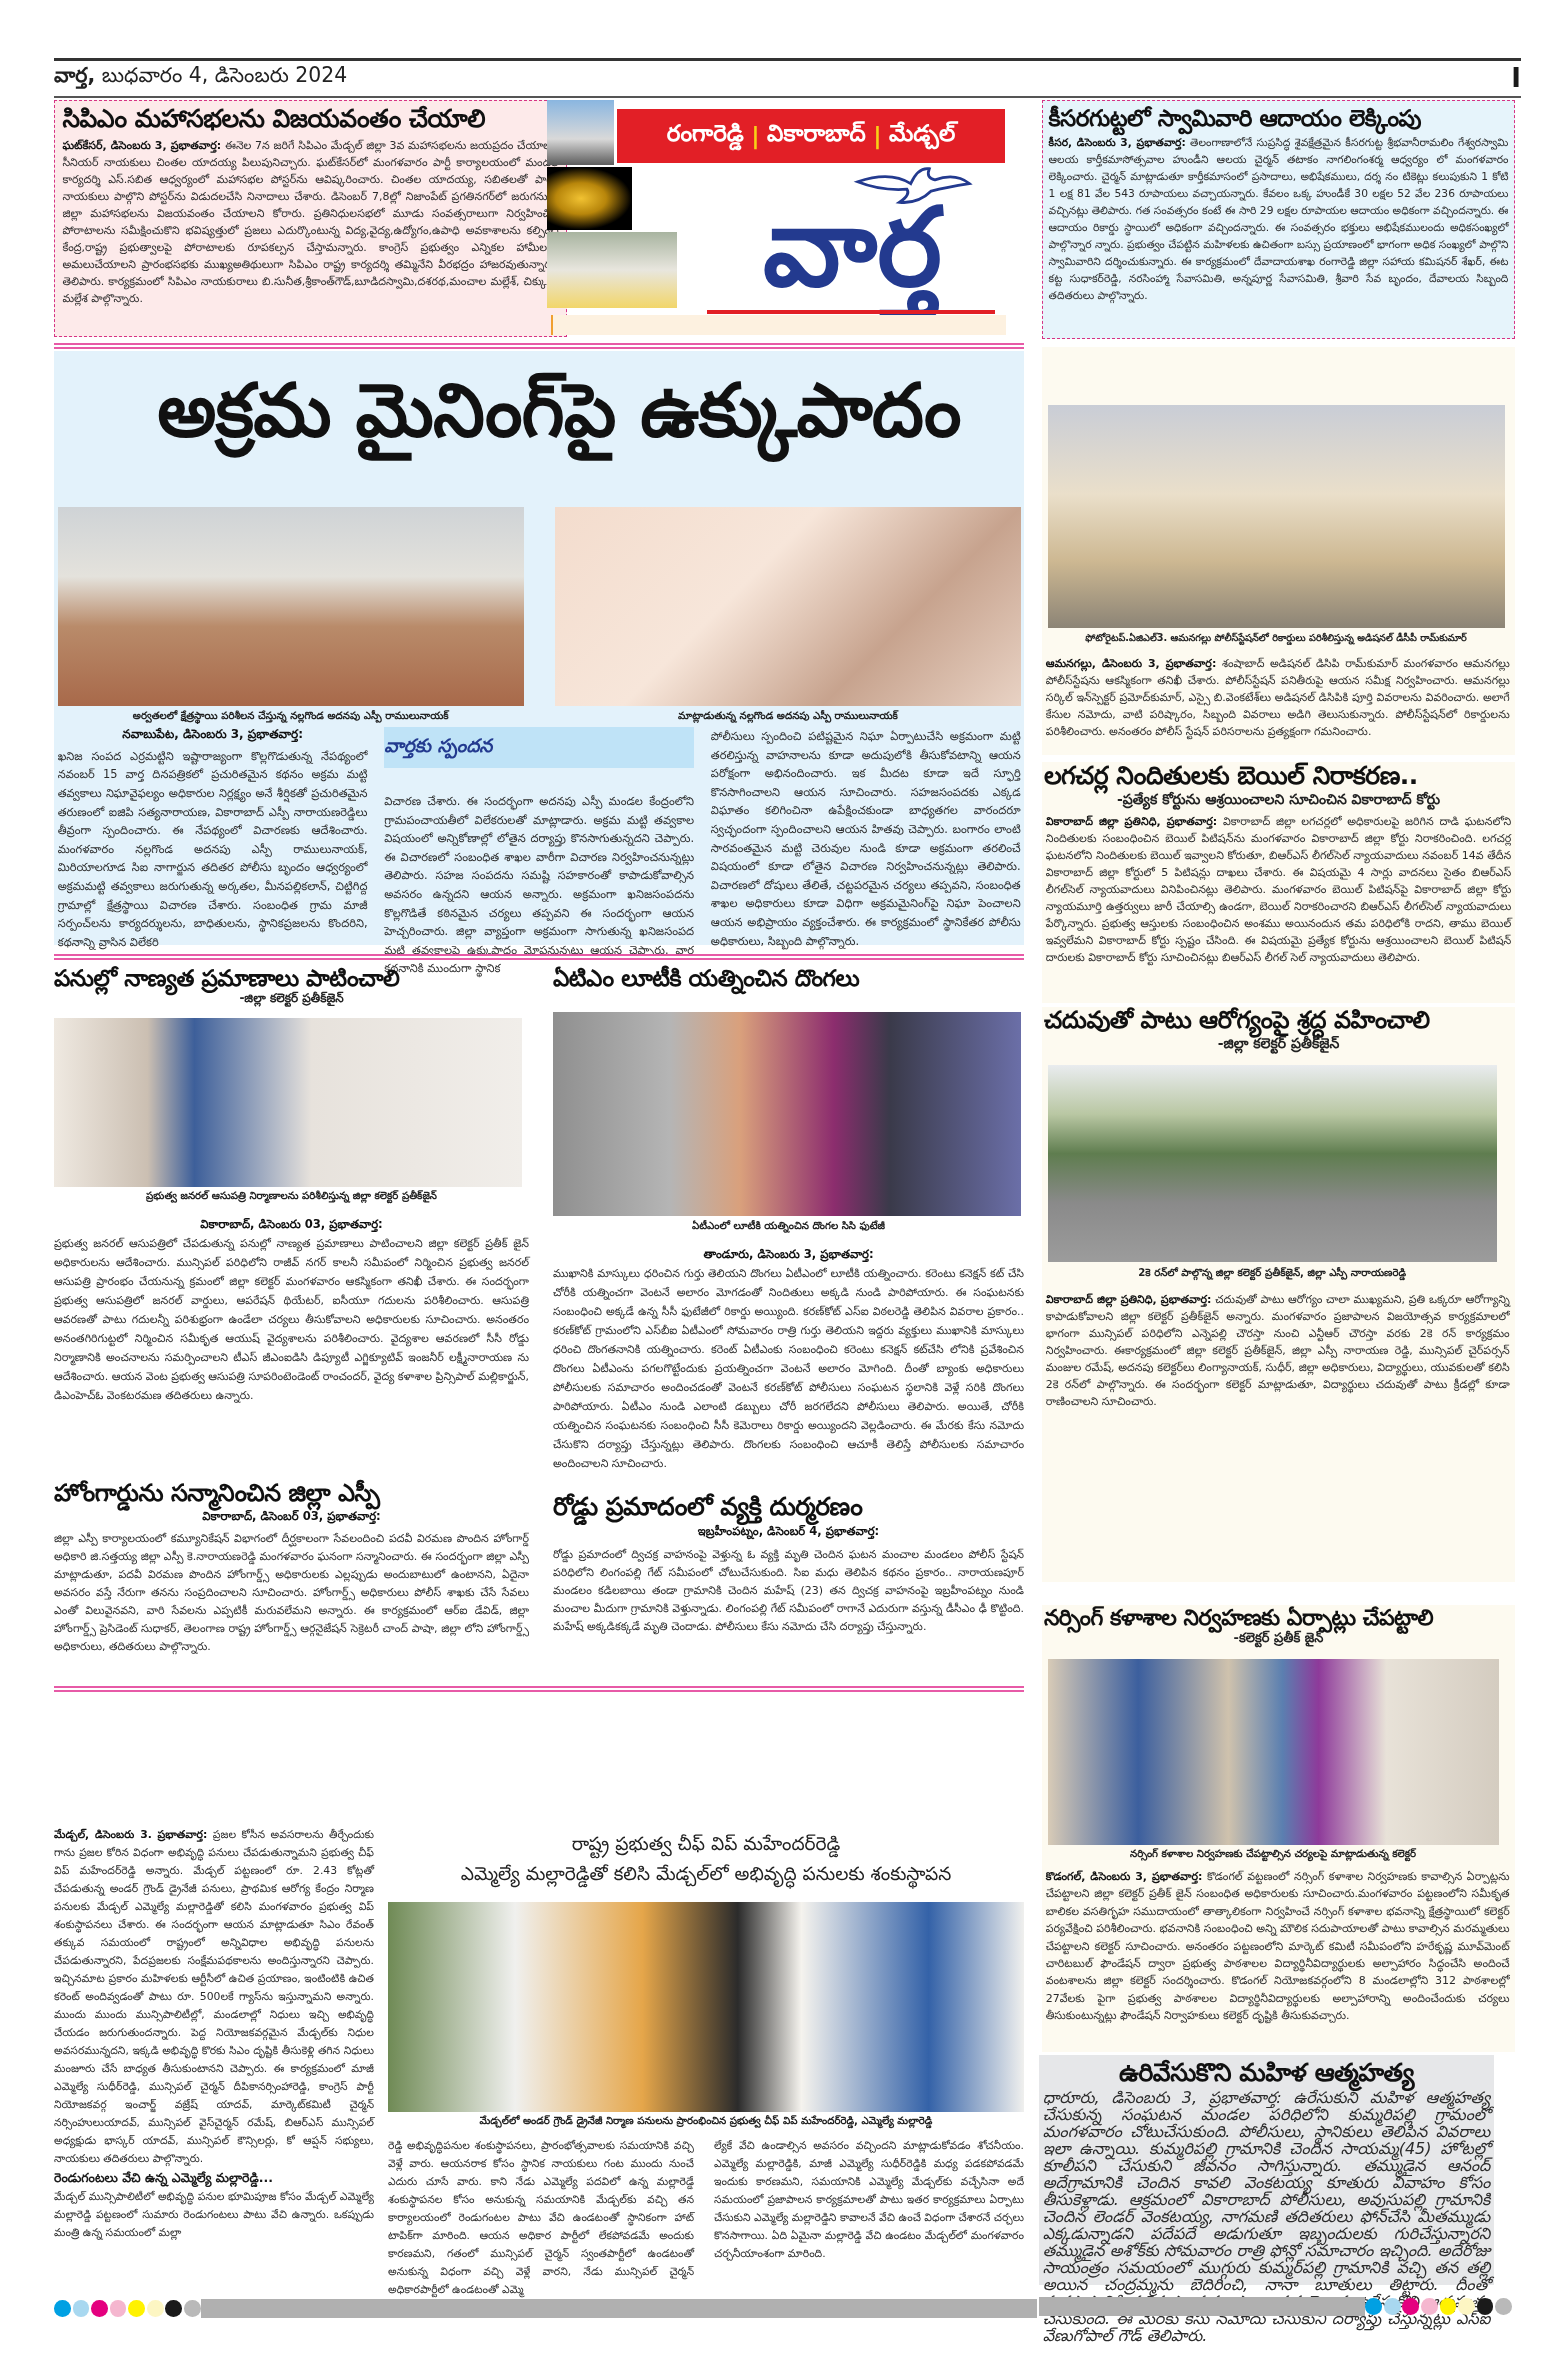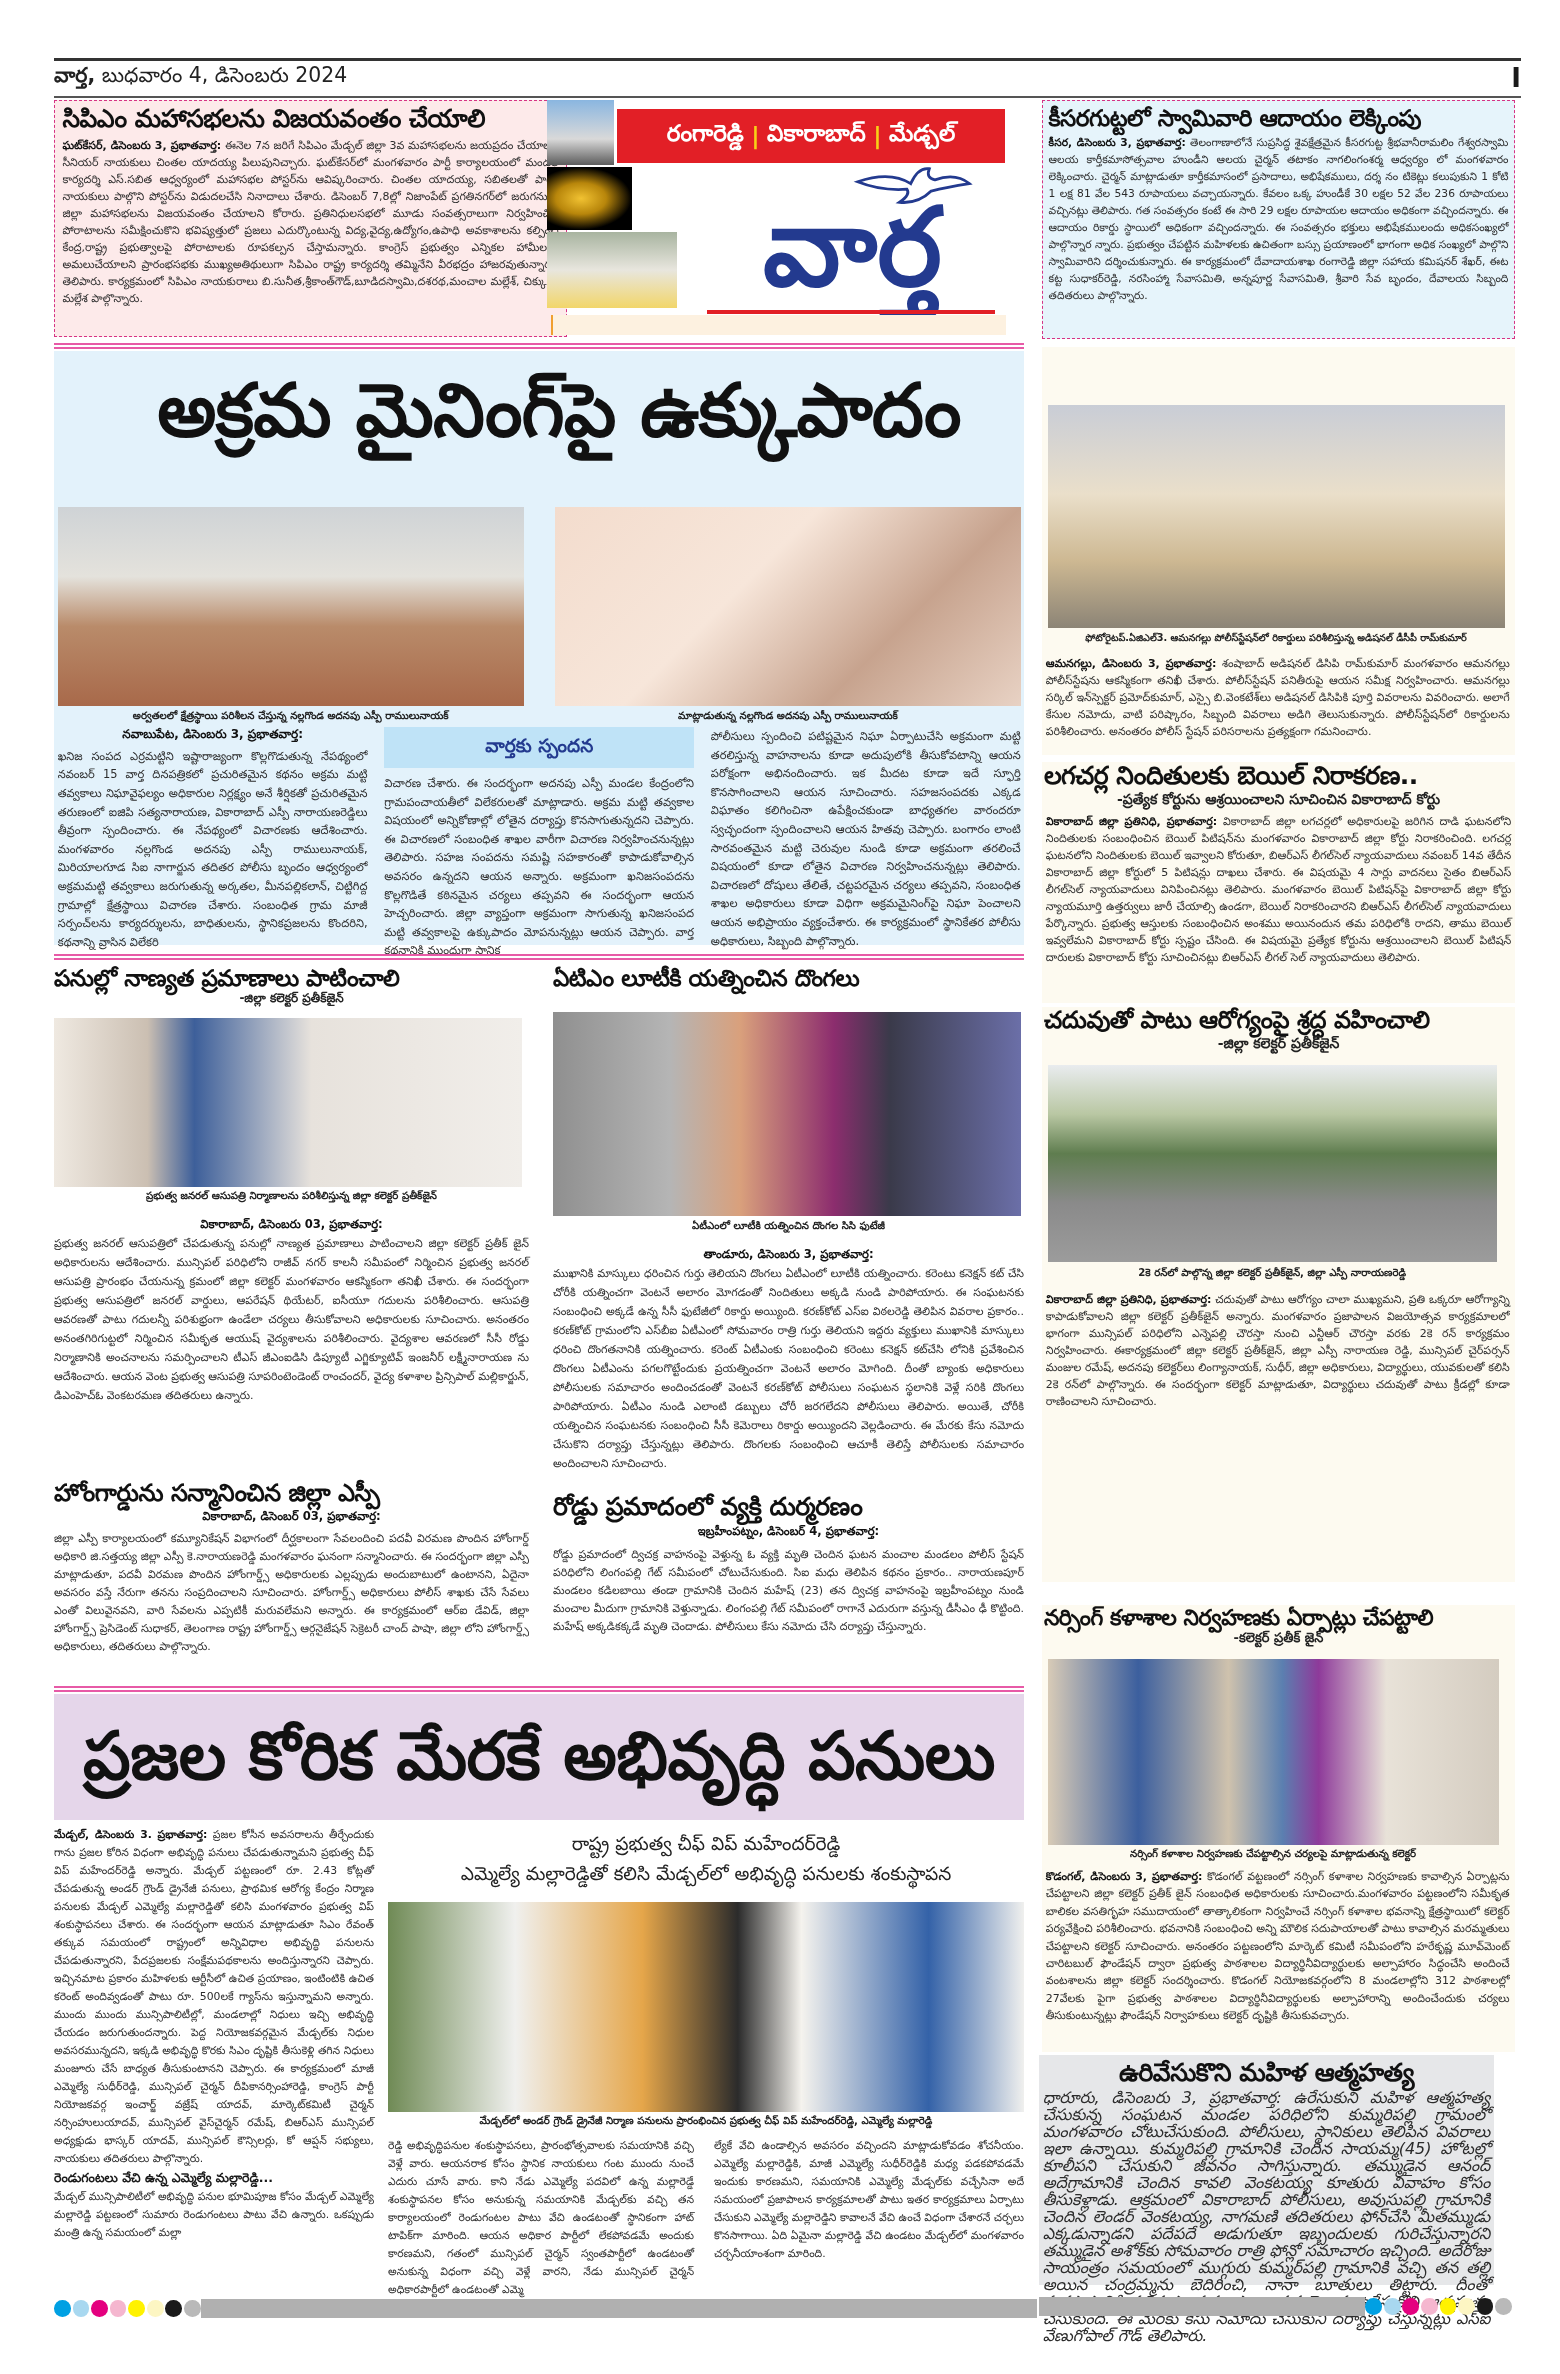"వార్తకు స్పందన" div { font-style: none -> italic; justify-content: center -> flex-start; margin-bottom: 6px -> 24px }
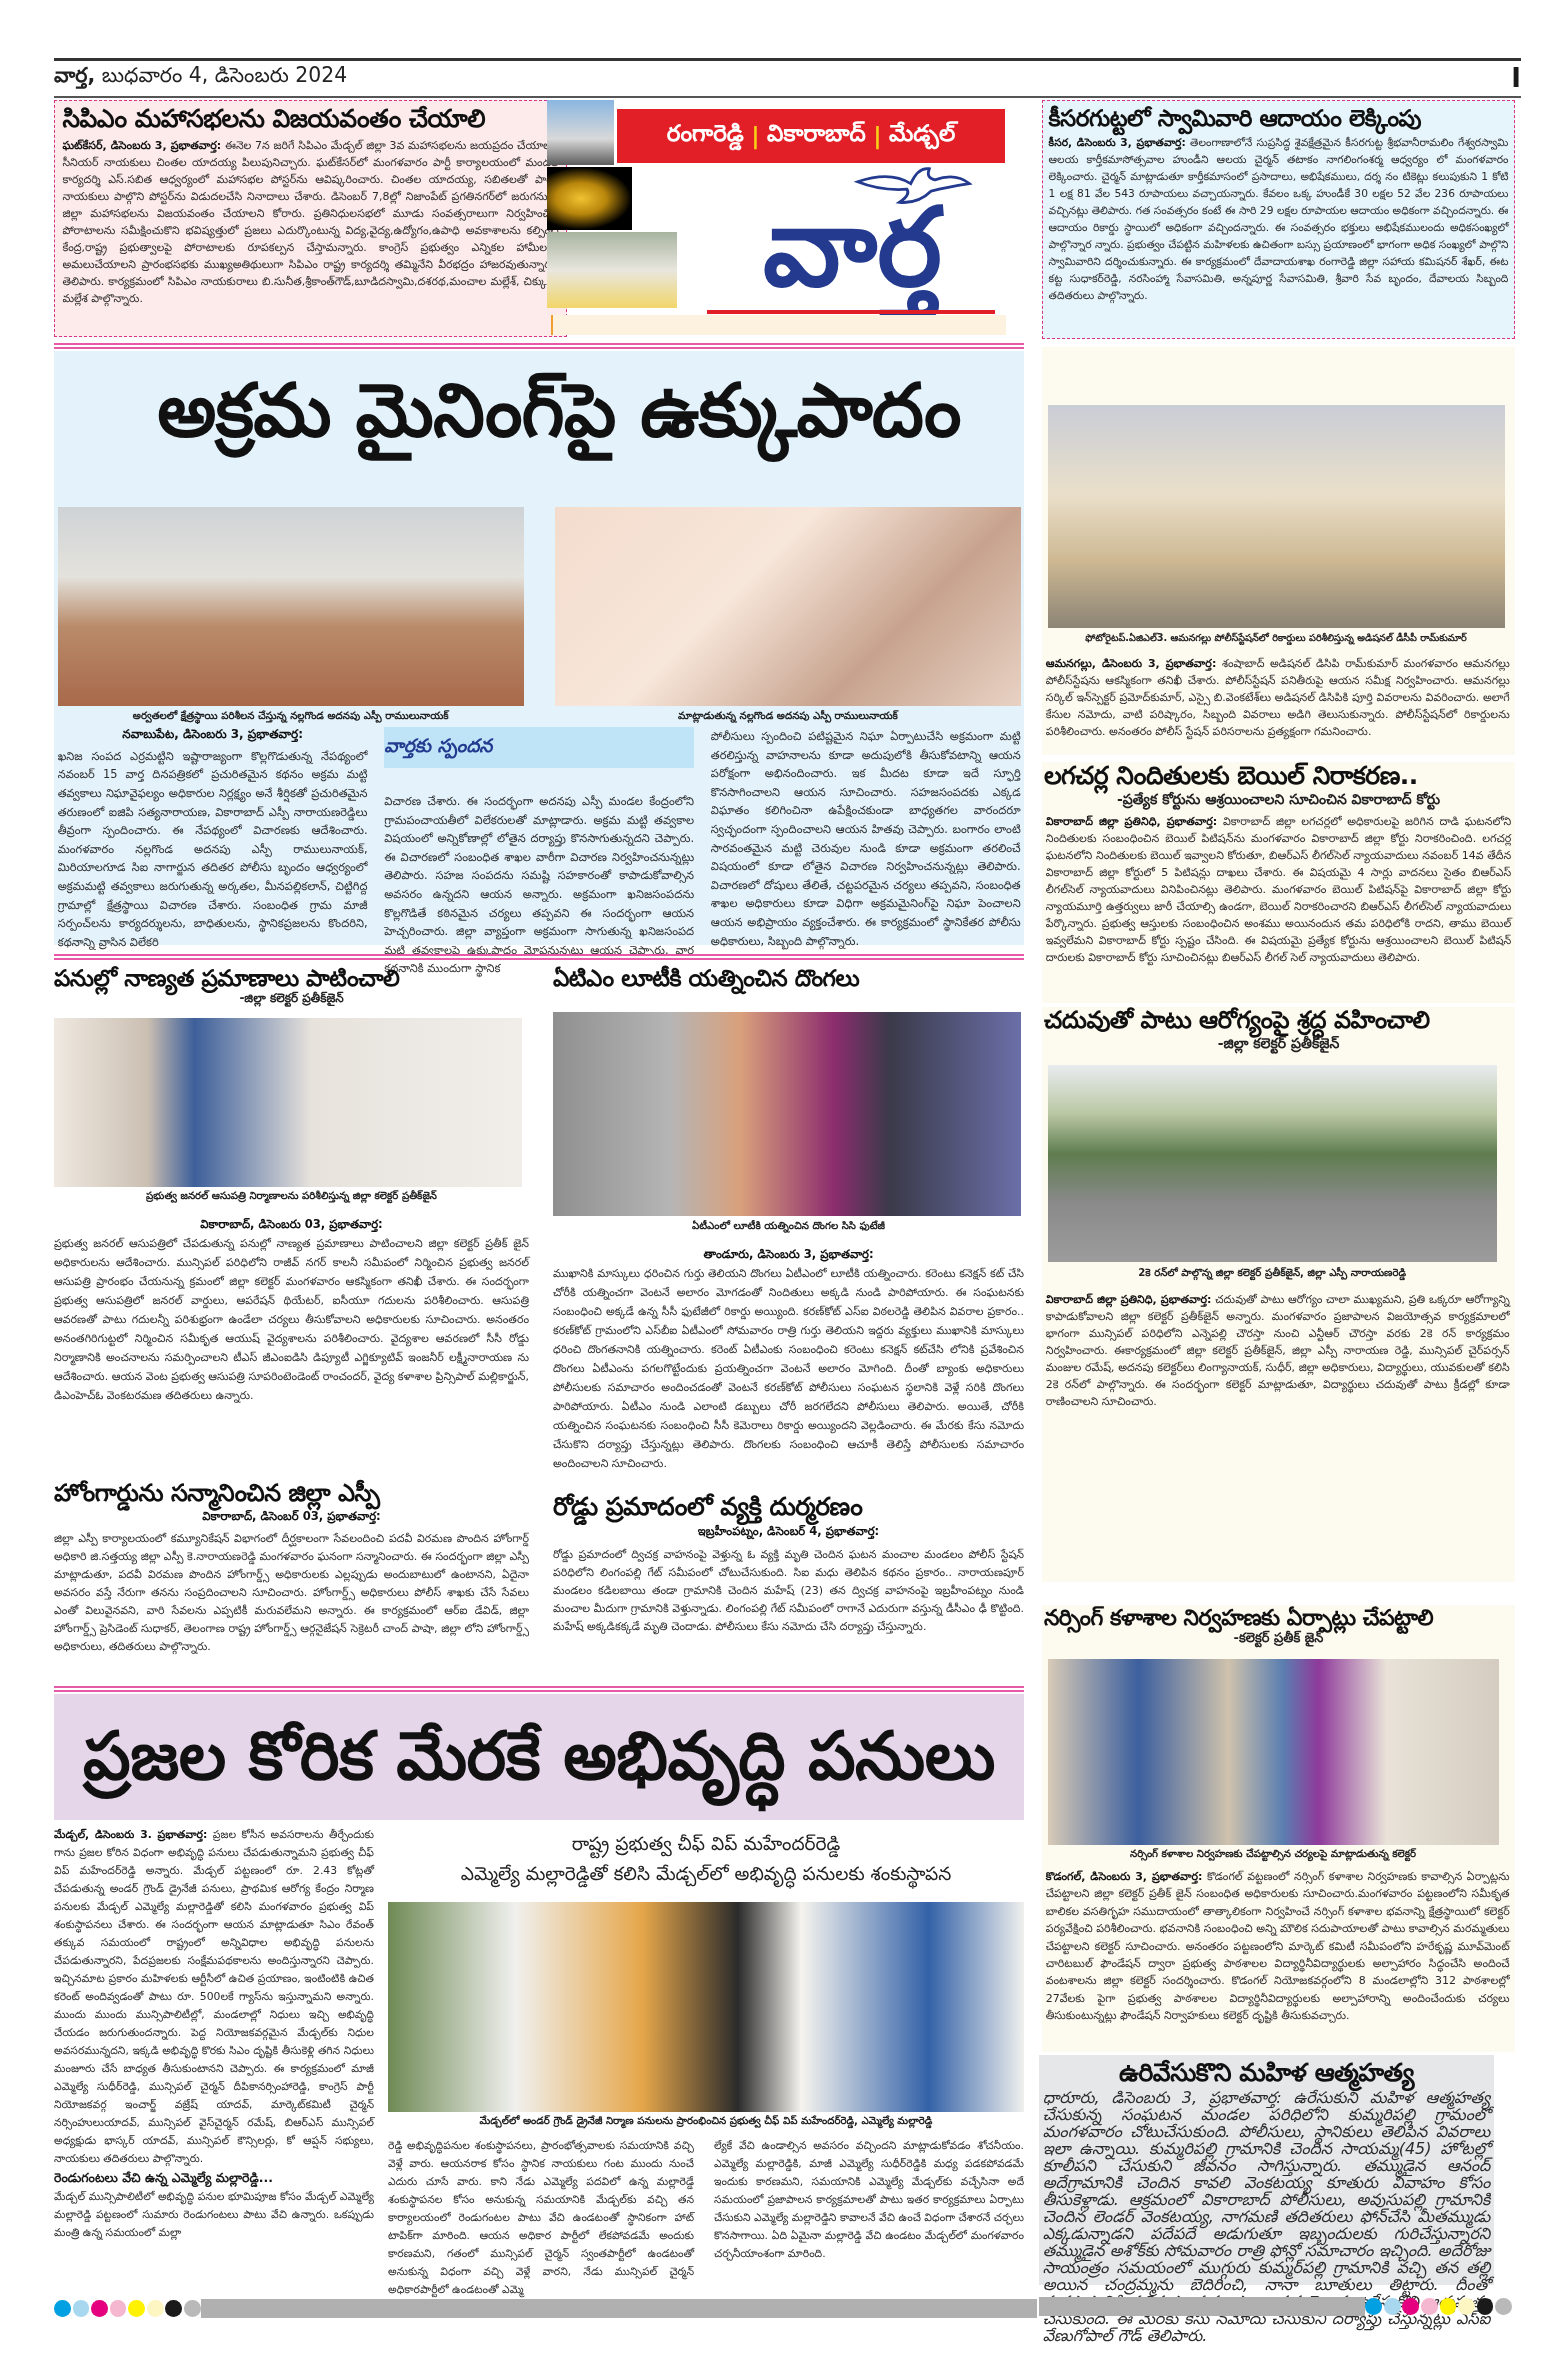"ప్రజల కోరిక మేరకే అభివృద్ధి పనులు" div { html: <div> <span>ప్రజల కోరిక మేరకే అభివృద్ధి పనులు</span> </div> -> none }
